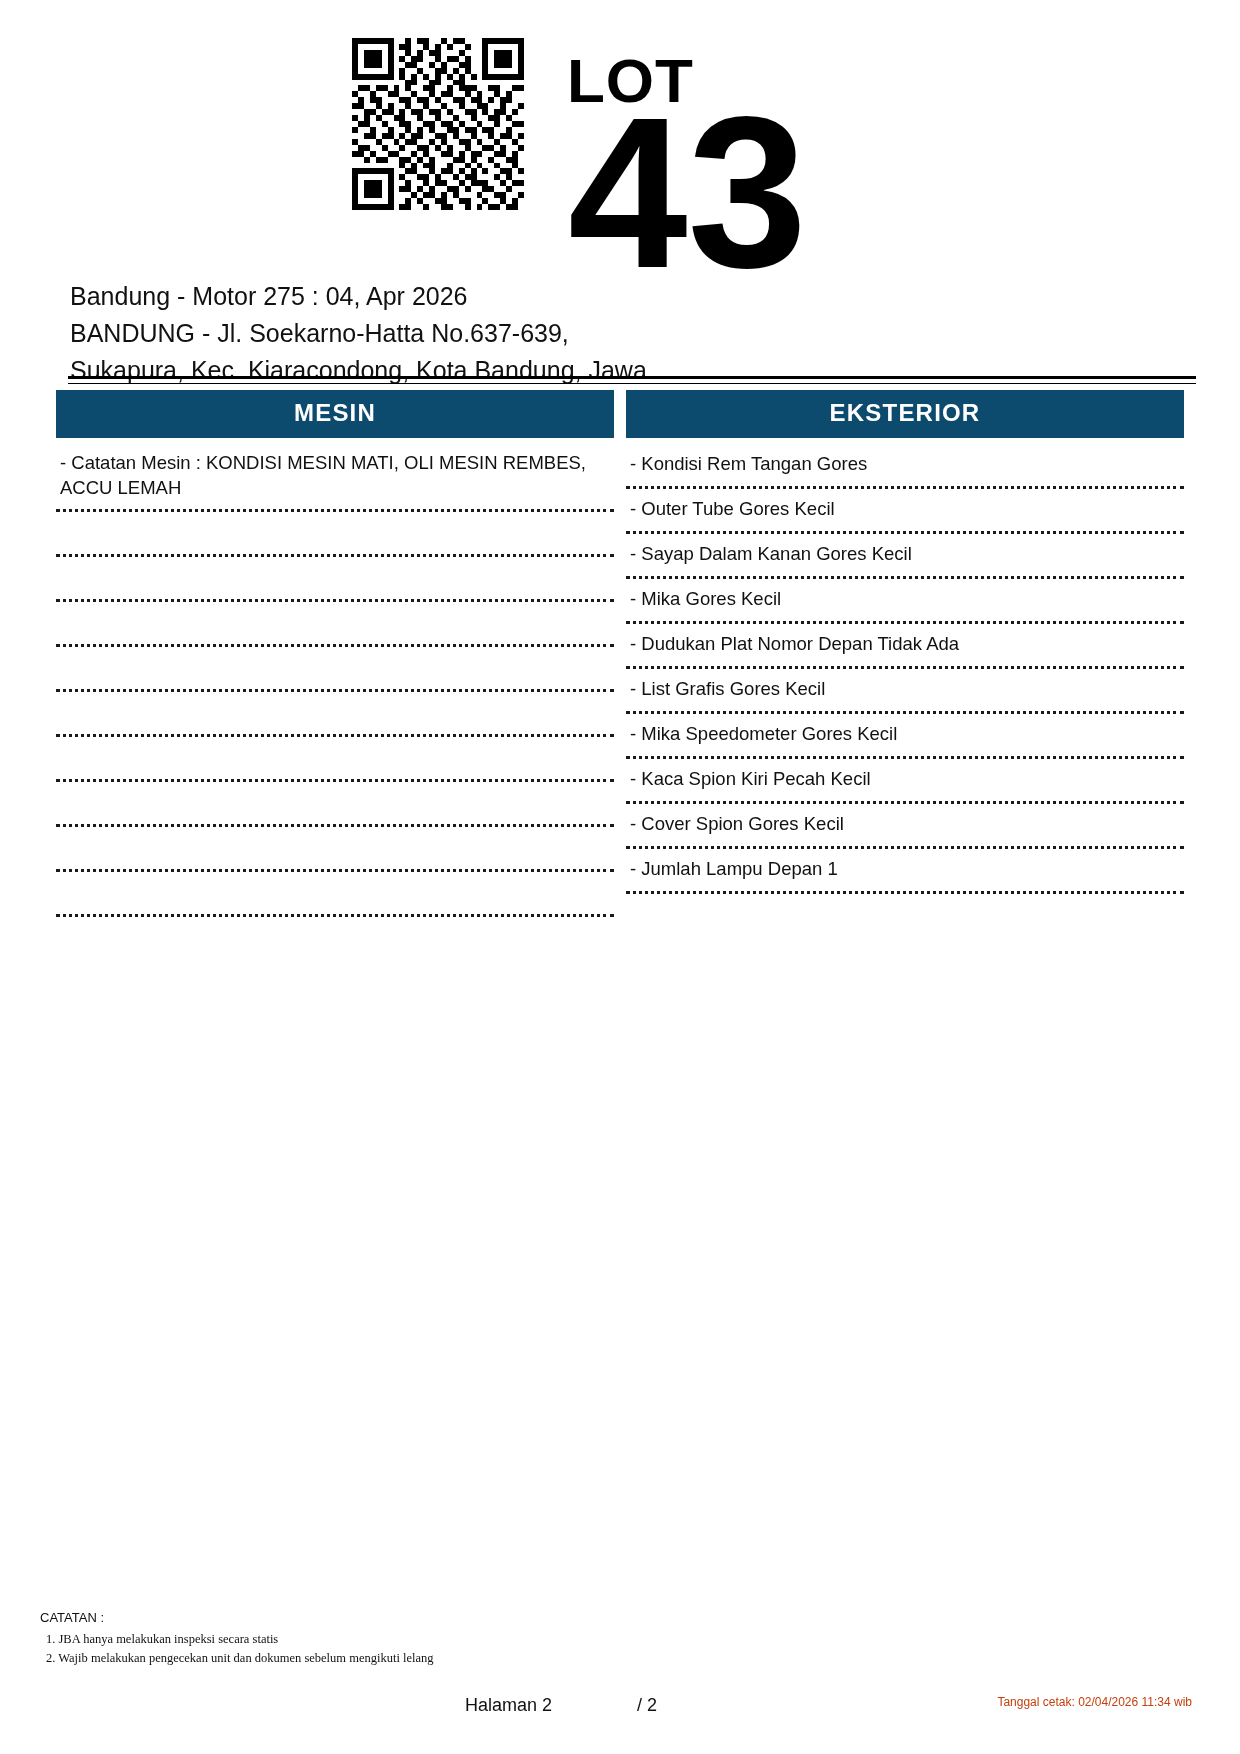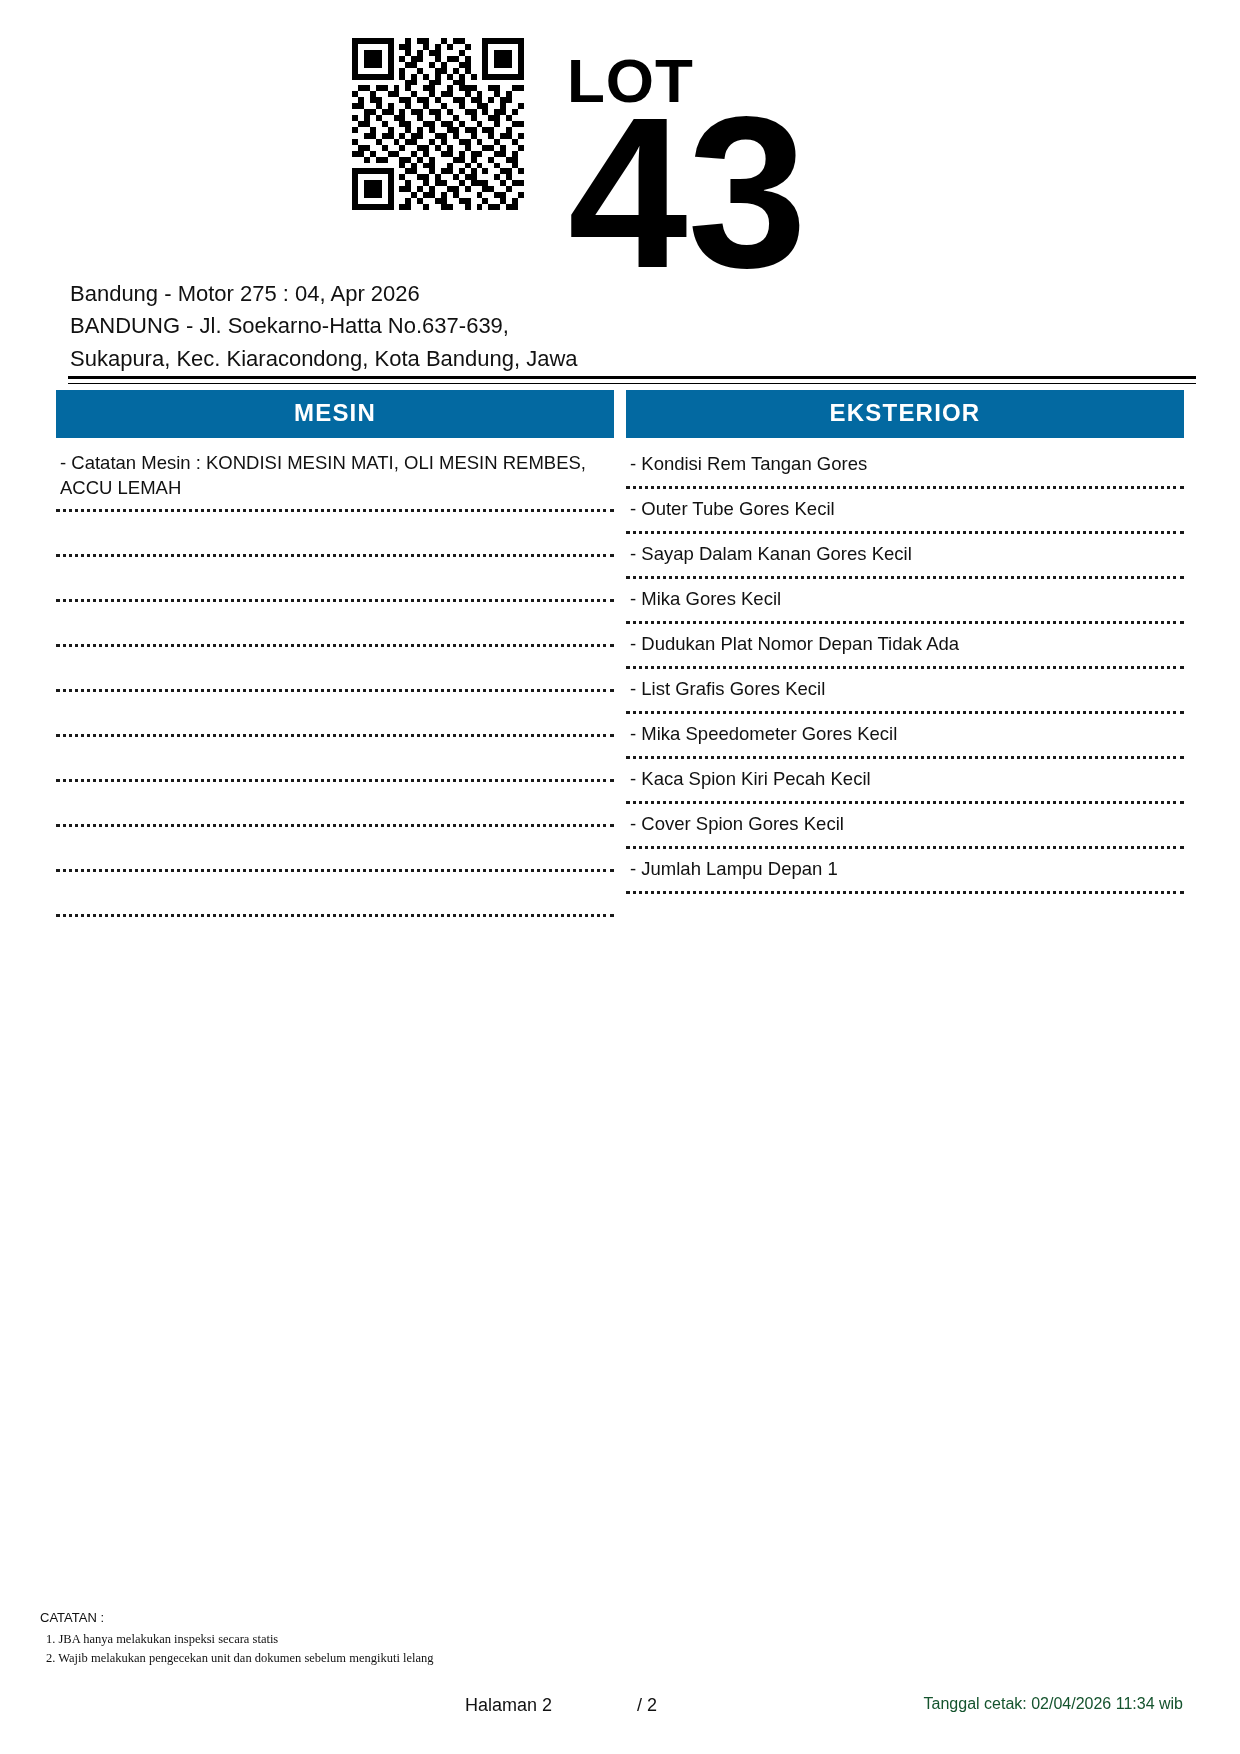"Bandung - Motor 275 :" .addr { font-size: 22px -> 25px }
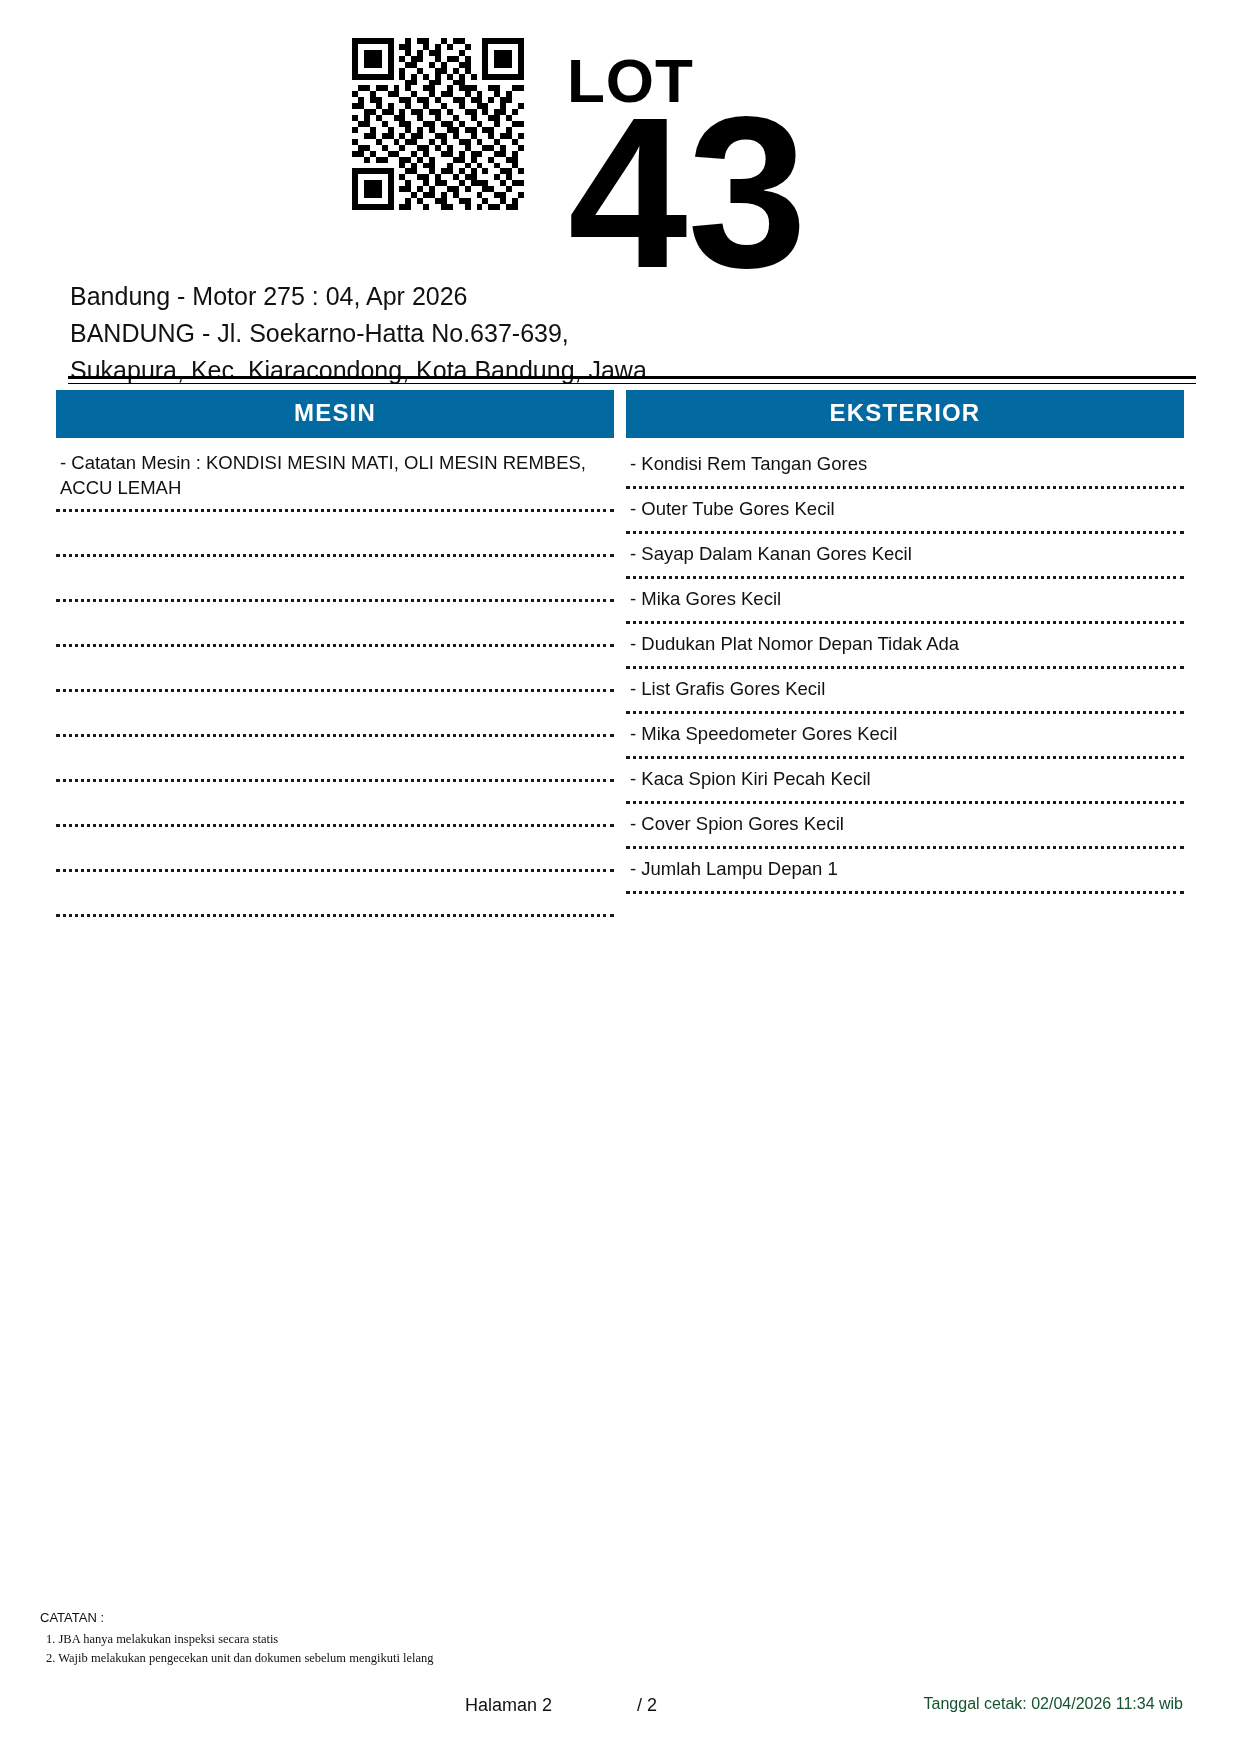"MESIN" .col-head { background: #0369a1 -> #0c4a6e }
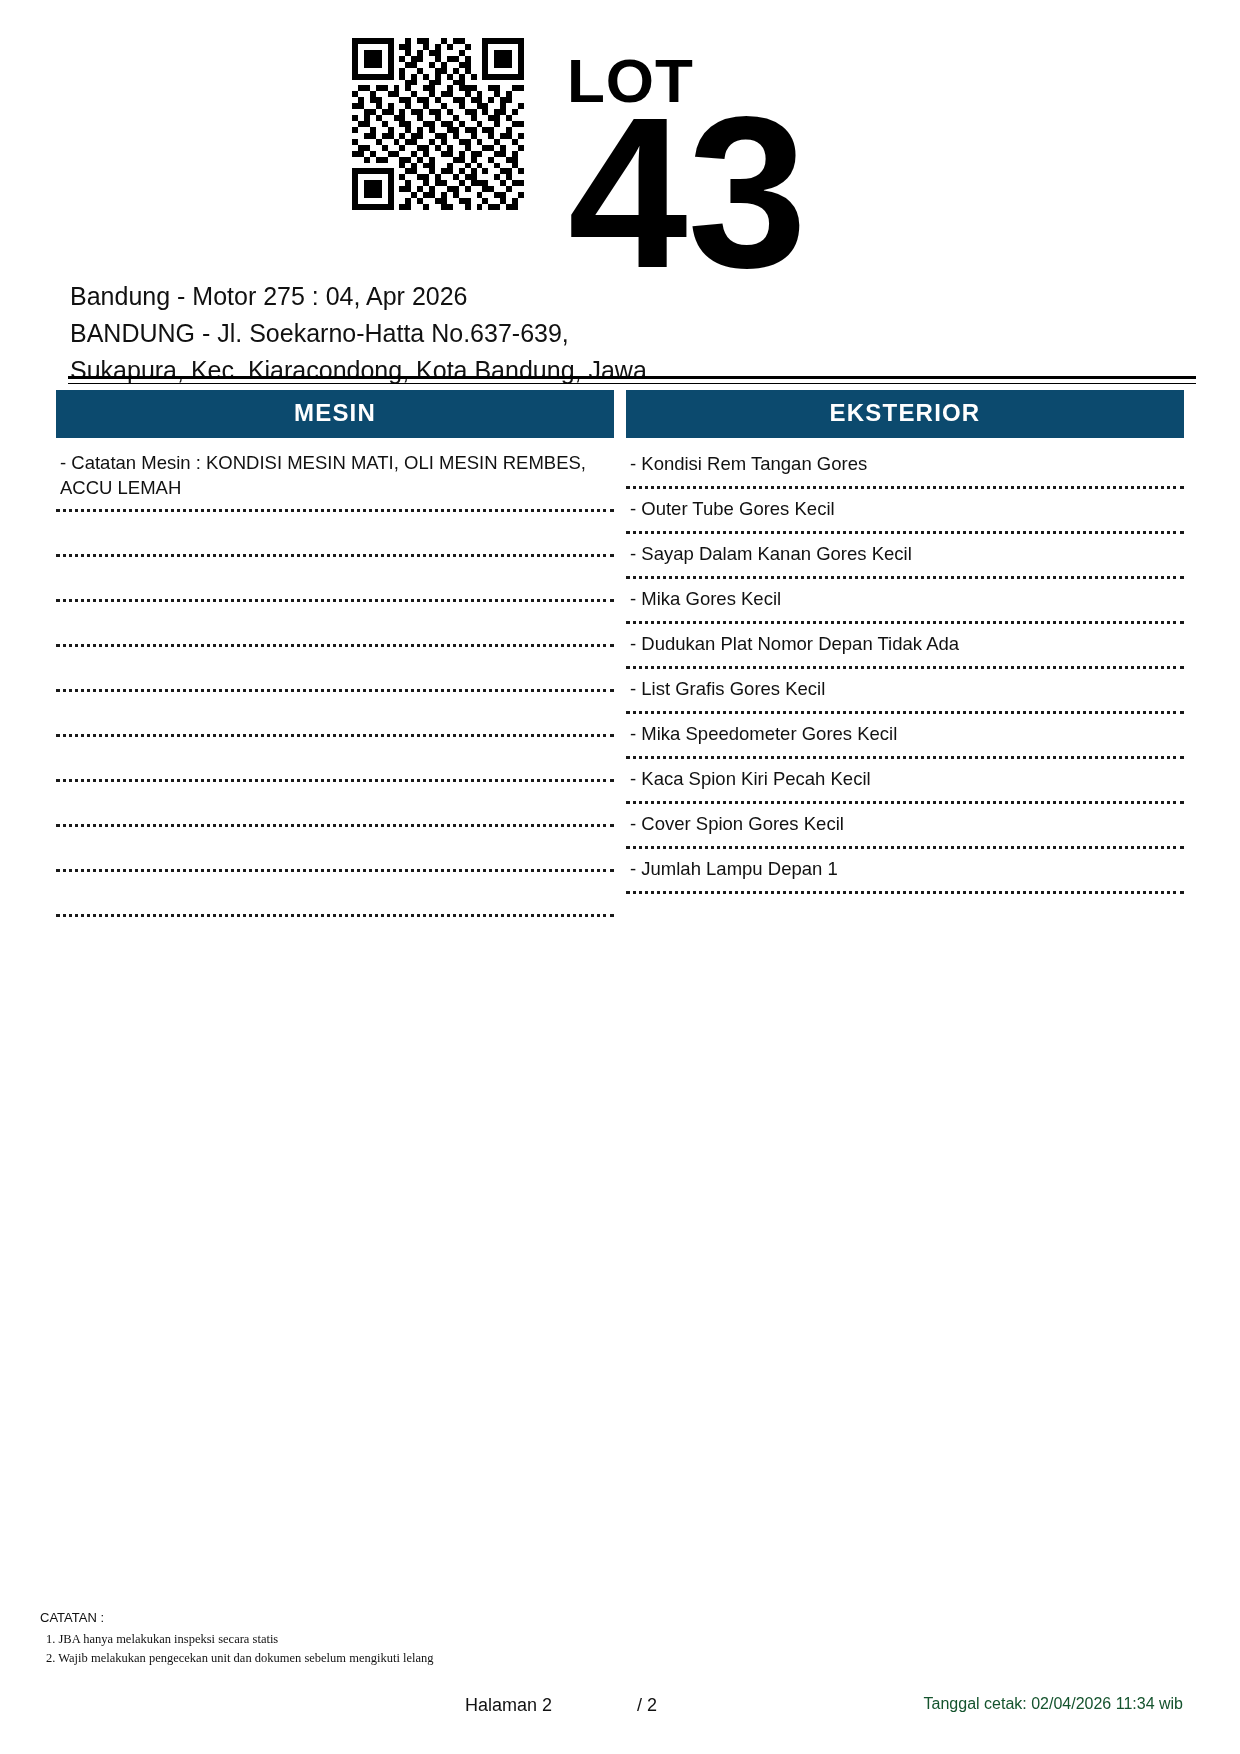"Tanggal cetak: 02/04/2026 11:34 wib" .print-date { color: #14532d -> #c2410c; font-size: 16px -> 12px; right: 57px -> 48px }
